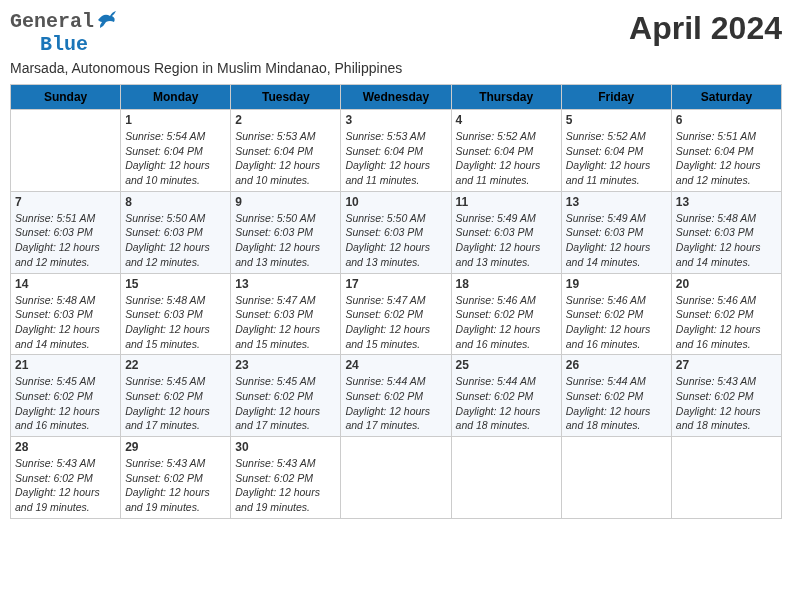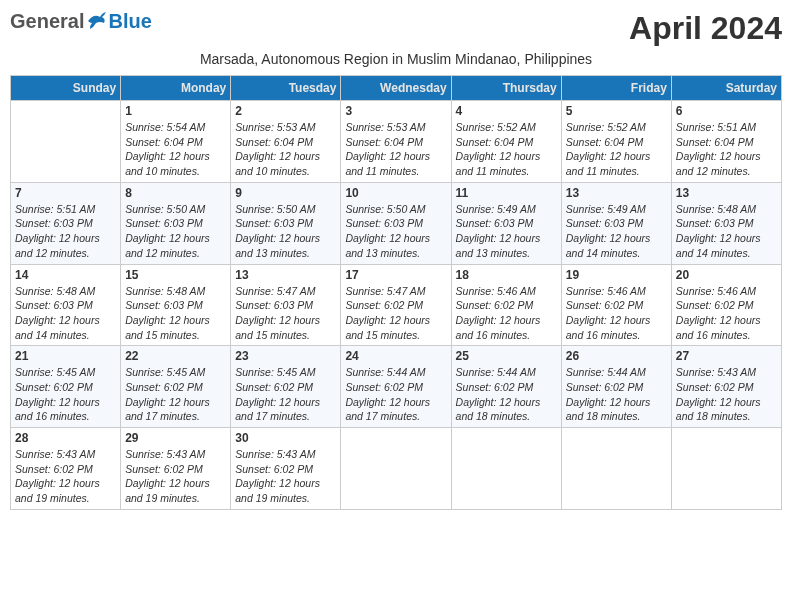"General" .logo { flex-direction: row -> column; font-family: none -> Liberation Mono, monospace }
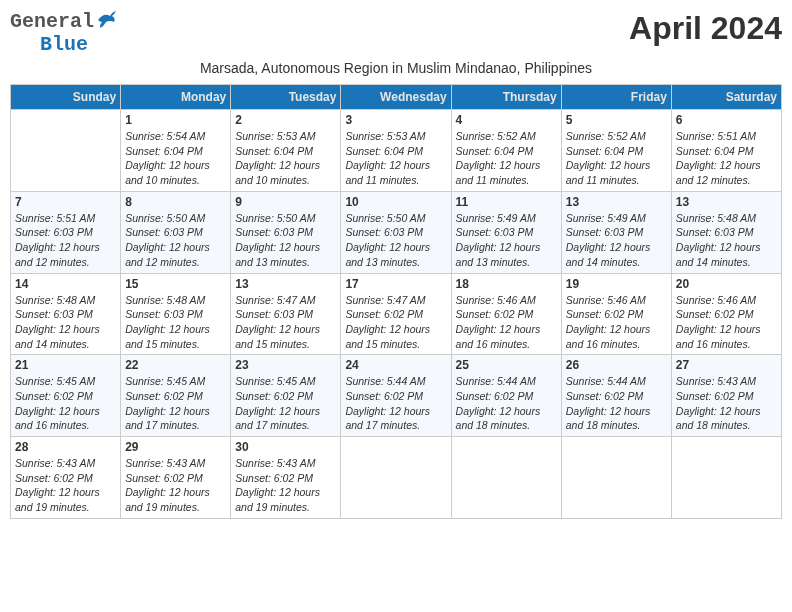"Marsada, Autonomous Region in Muslim" .subtitle { text-align: center -> none }
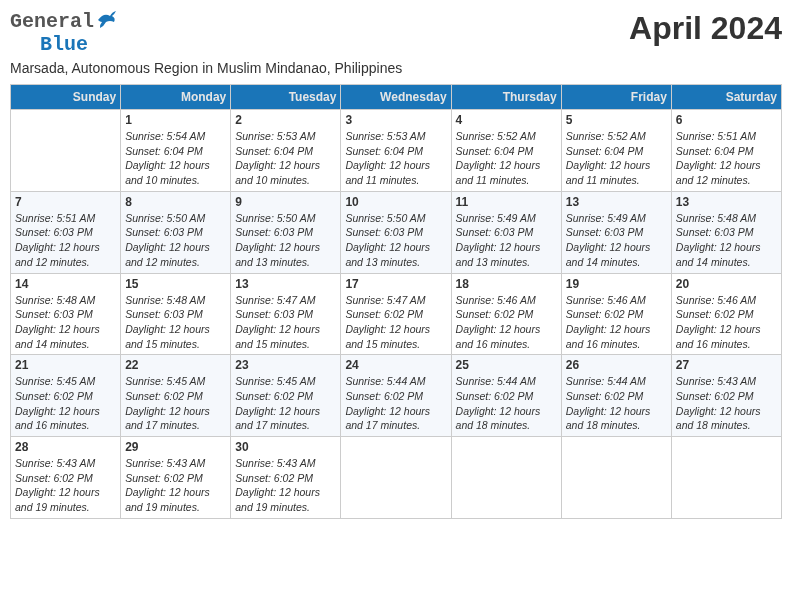"Sunday" .calendar th { color: #e5e5e5 -> #000000; text-align: right -> center }
